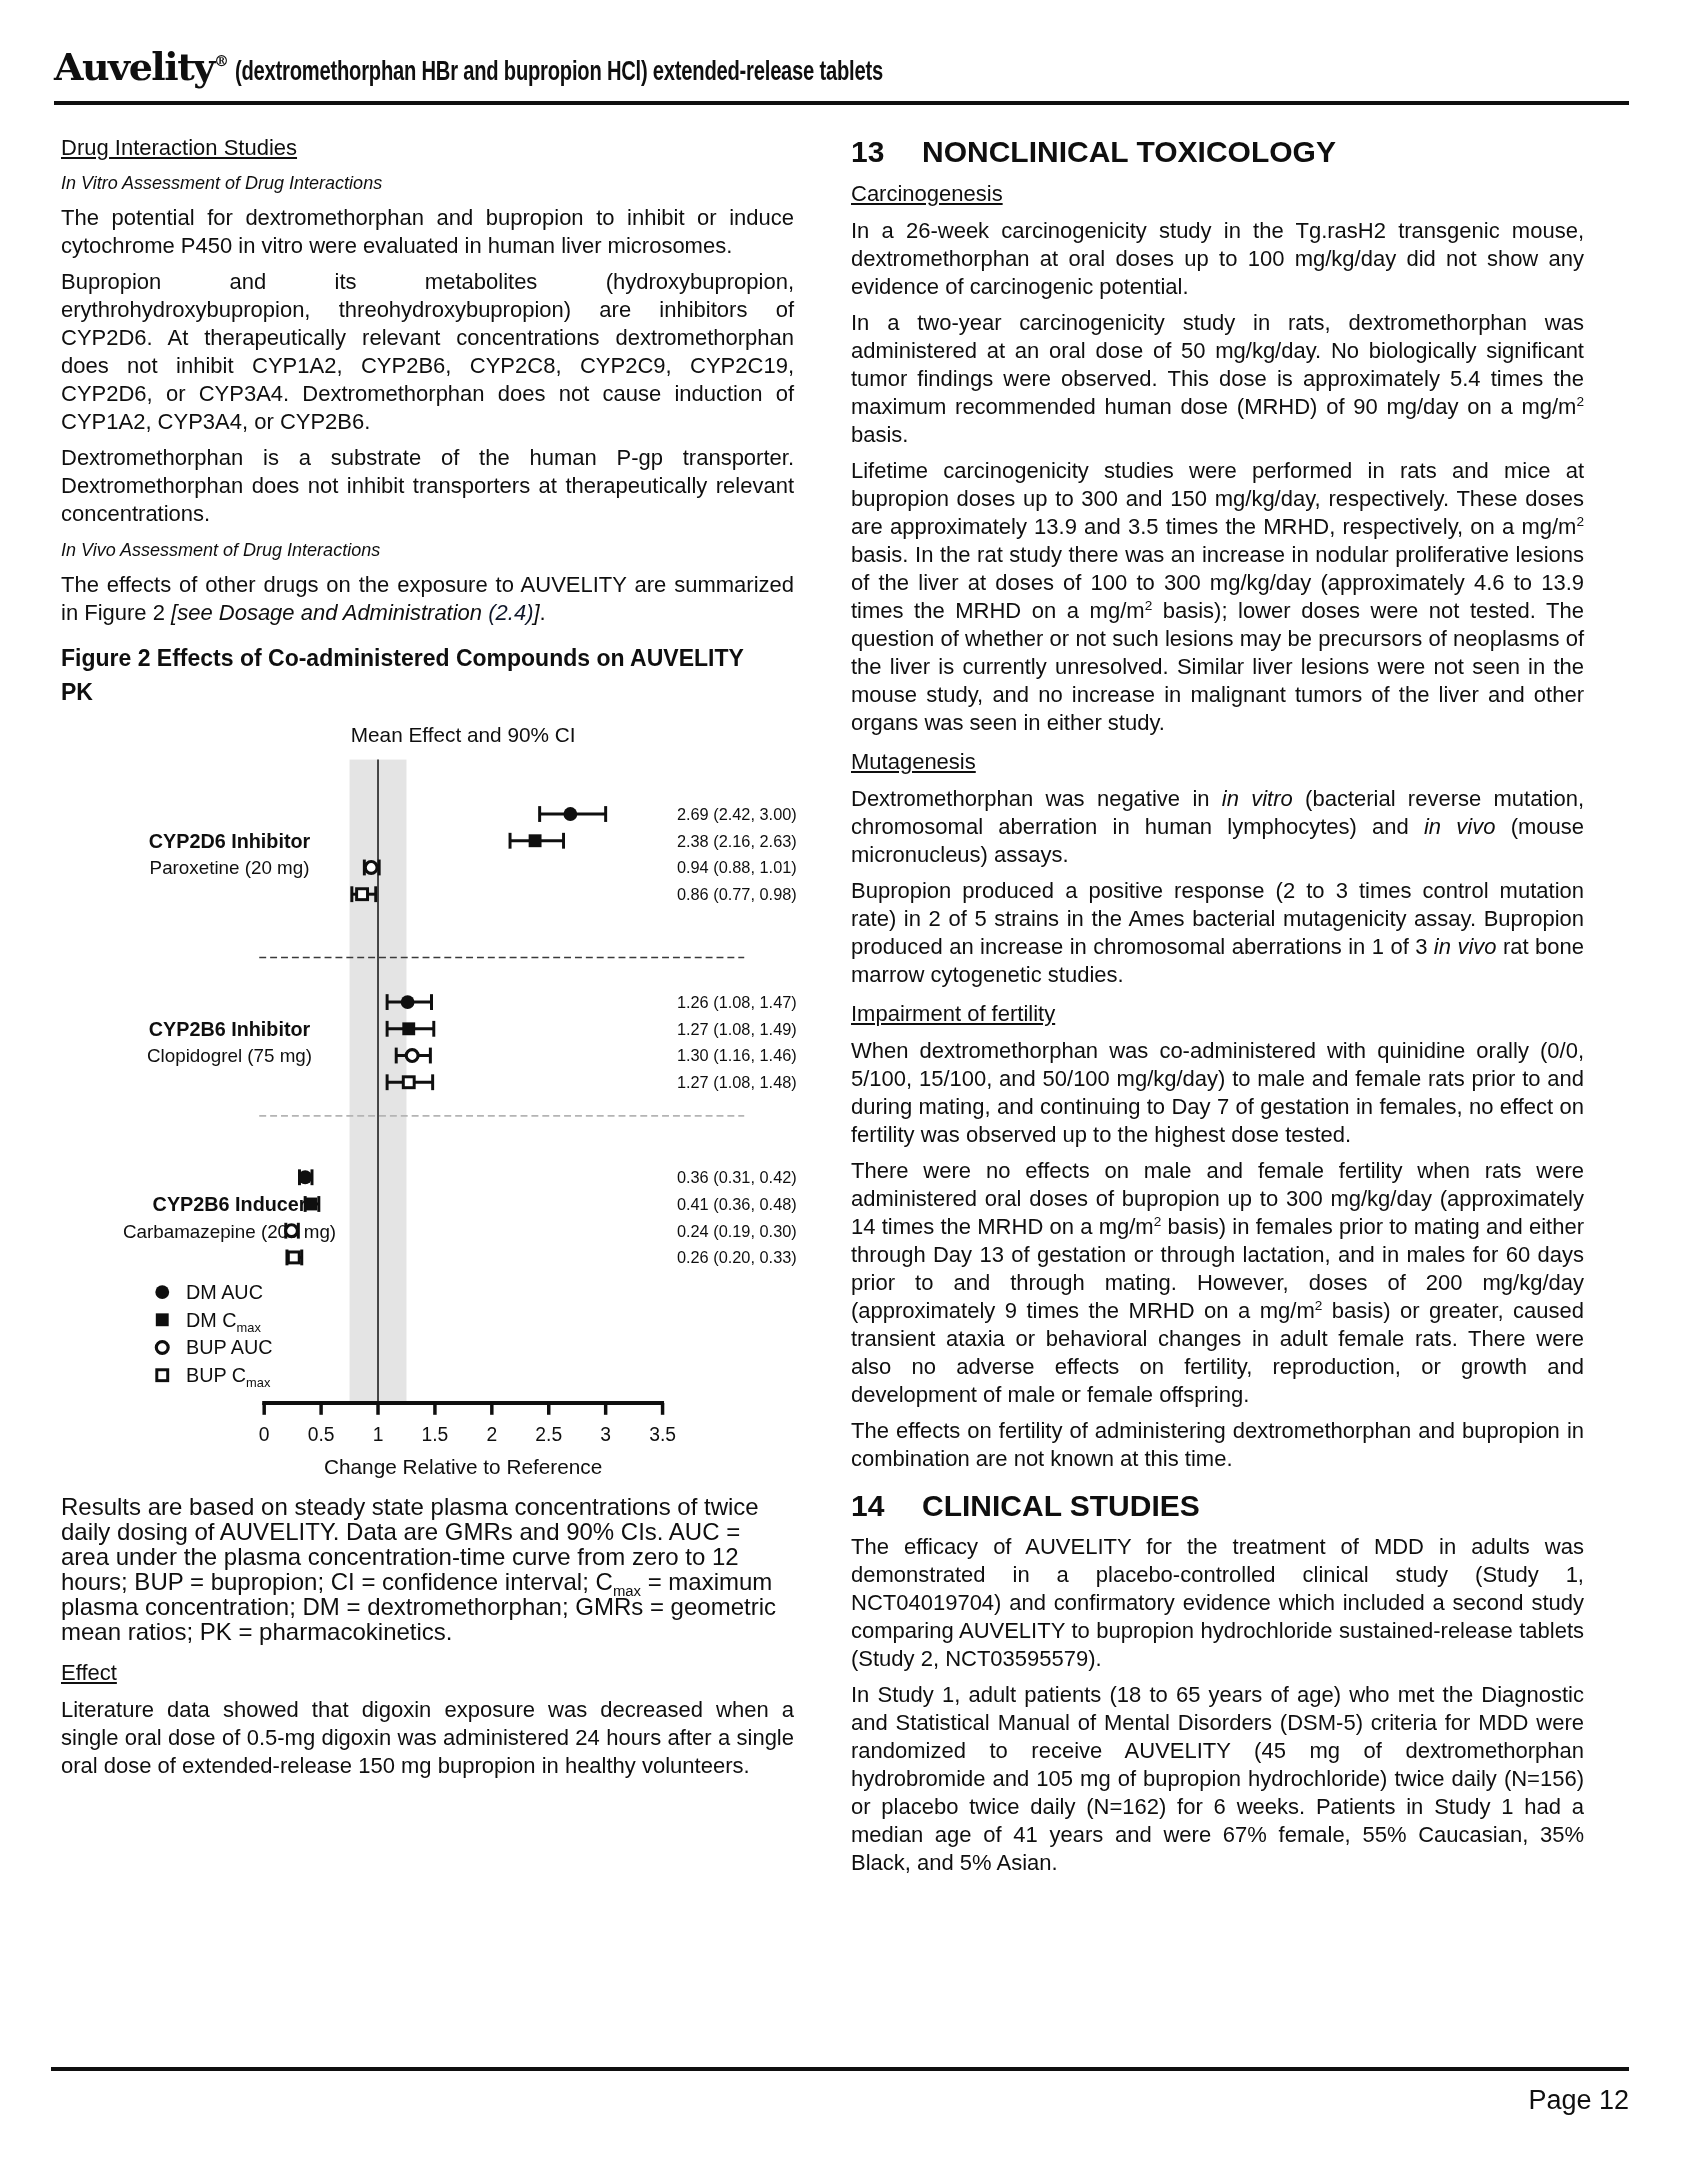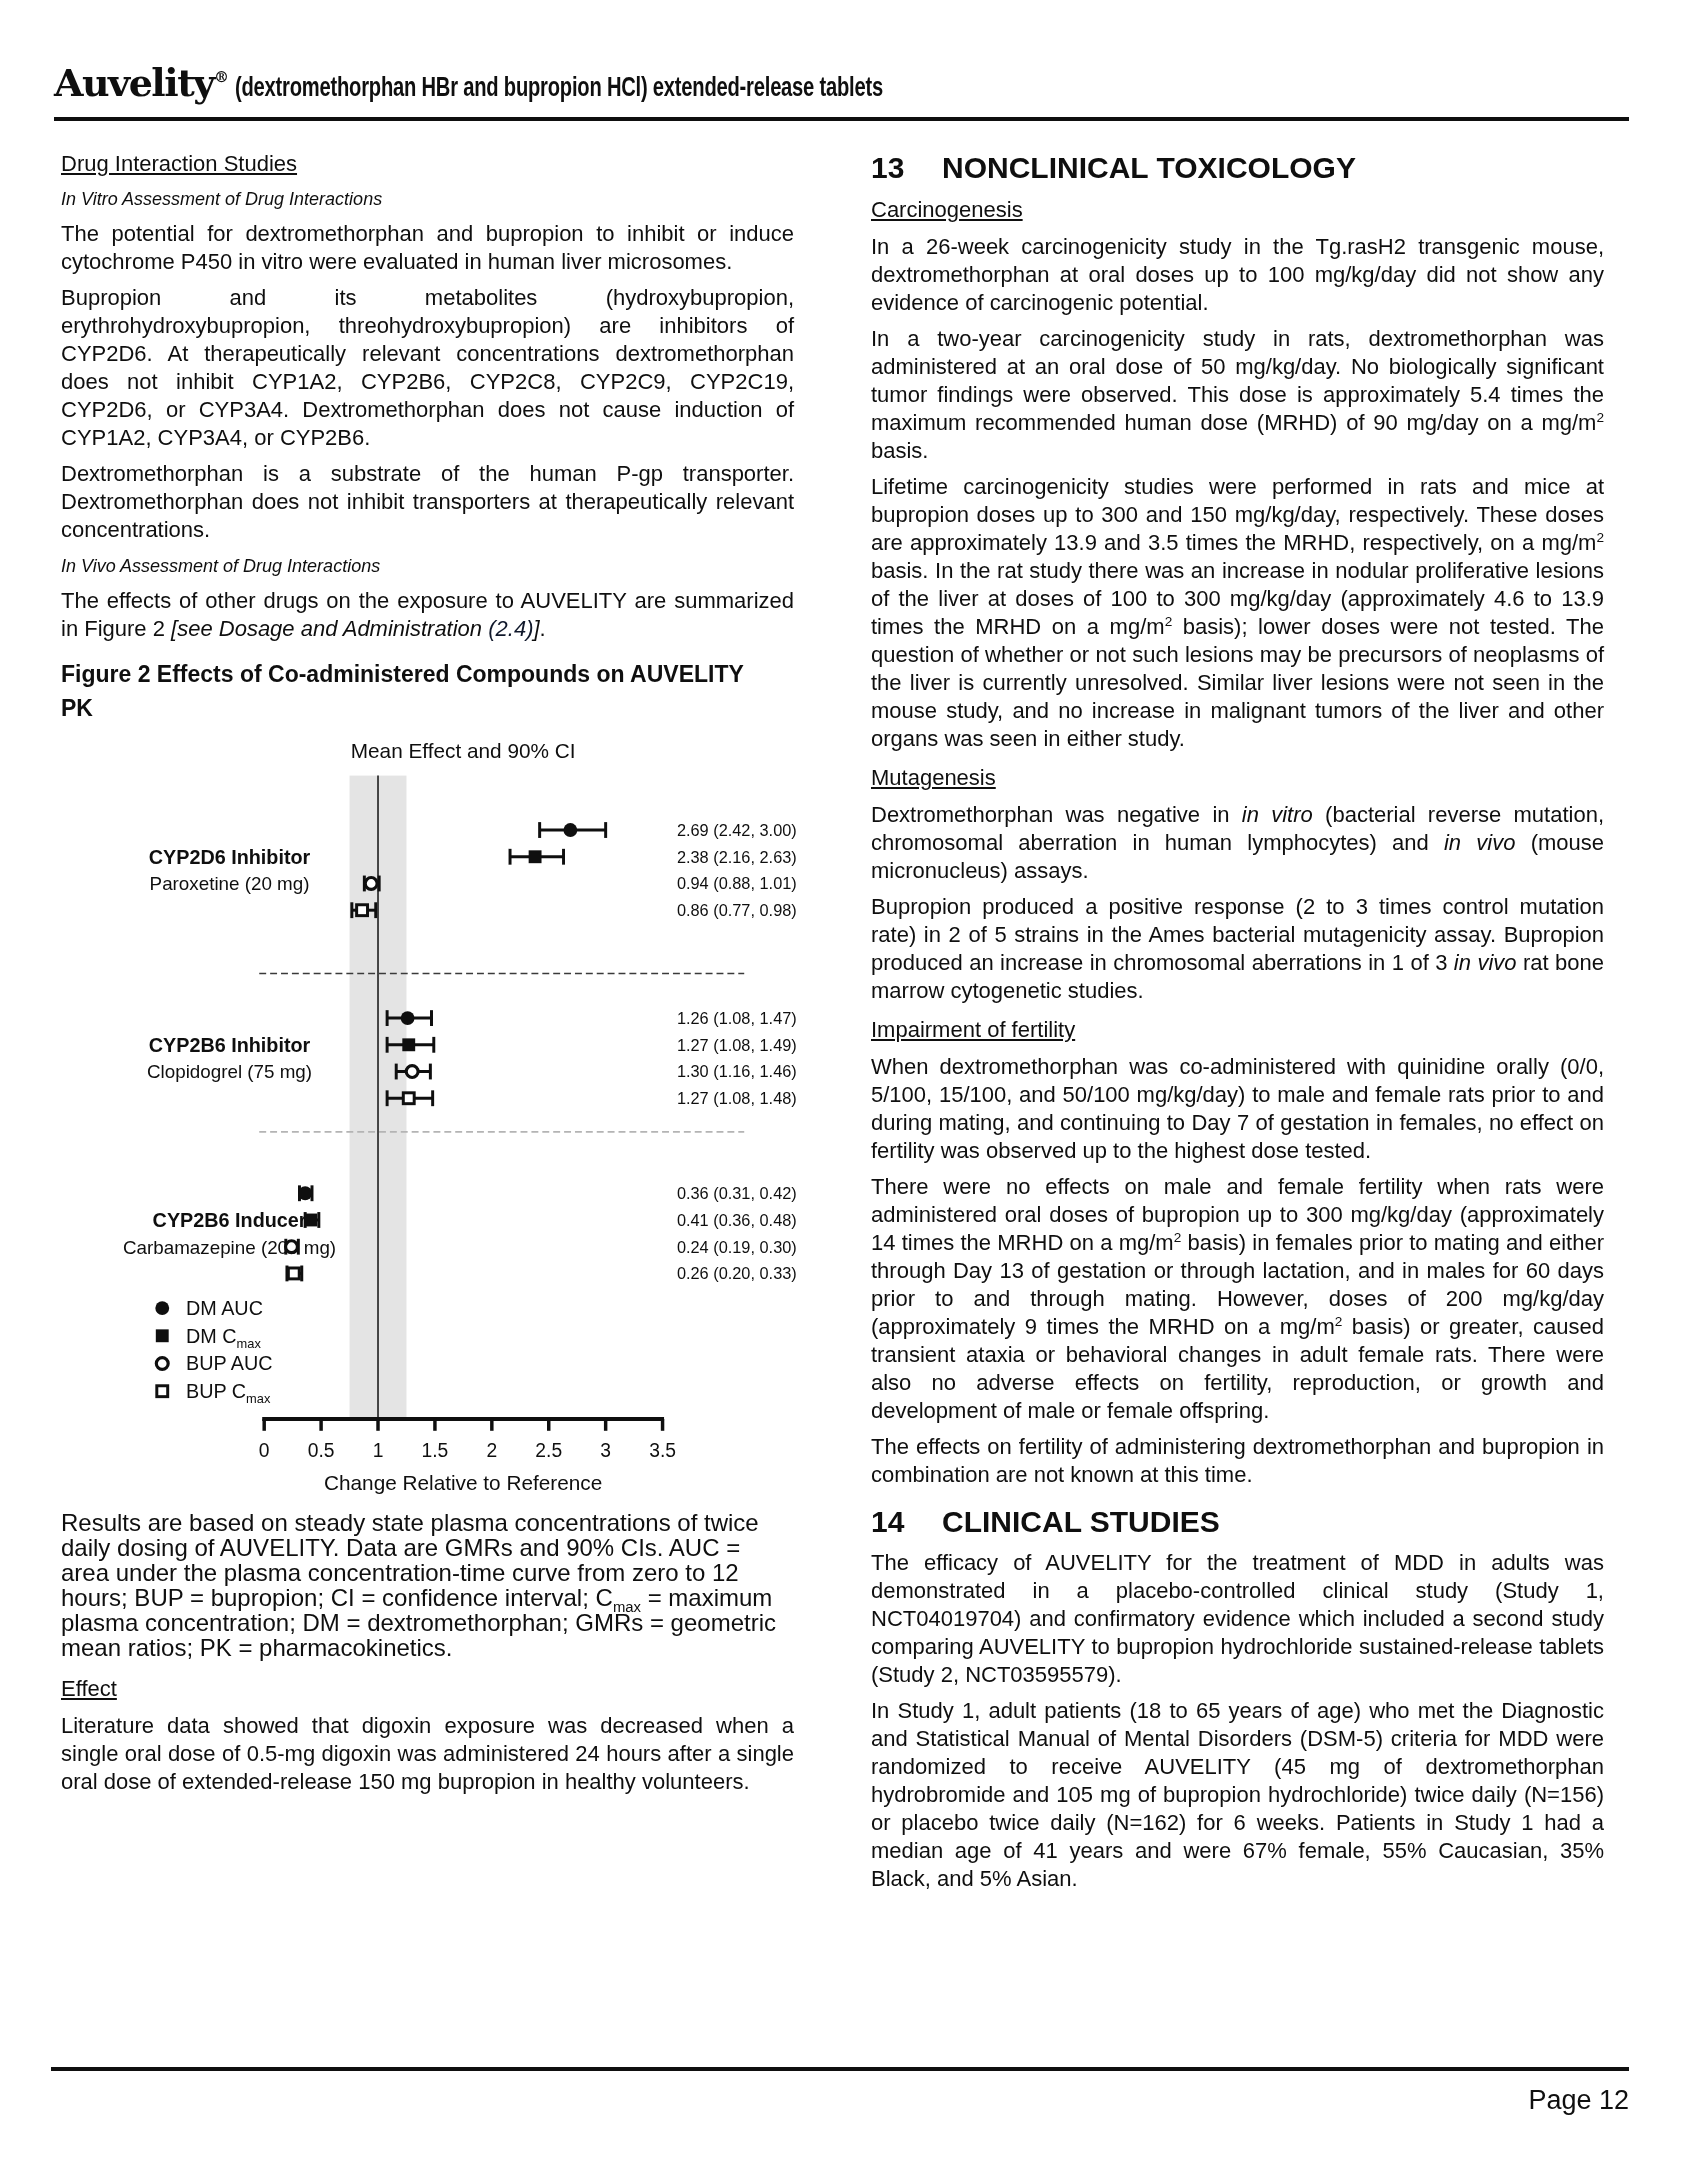"Auvelity®(dextromethorphan HBr and" header { padding: 60px 54px 0 -> 44px 54px 0 }
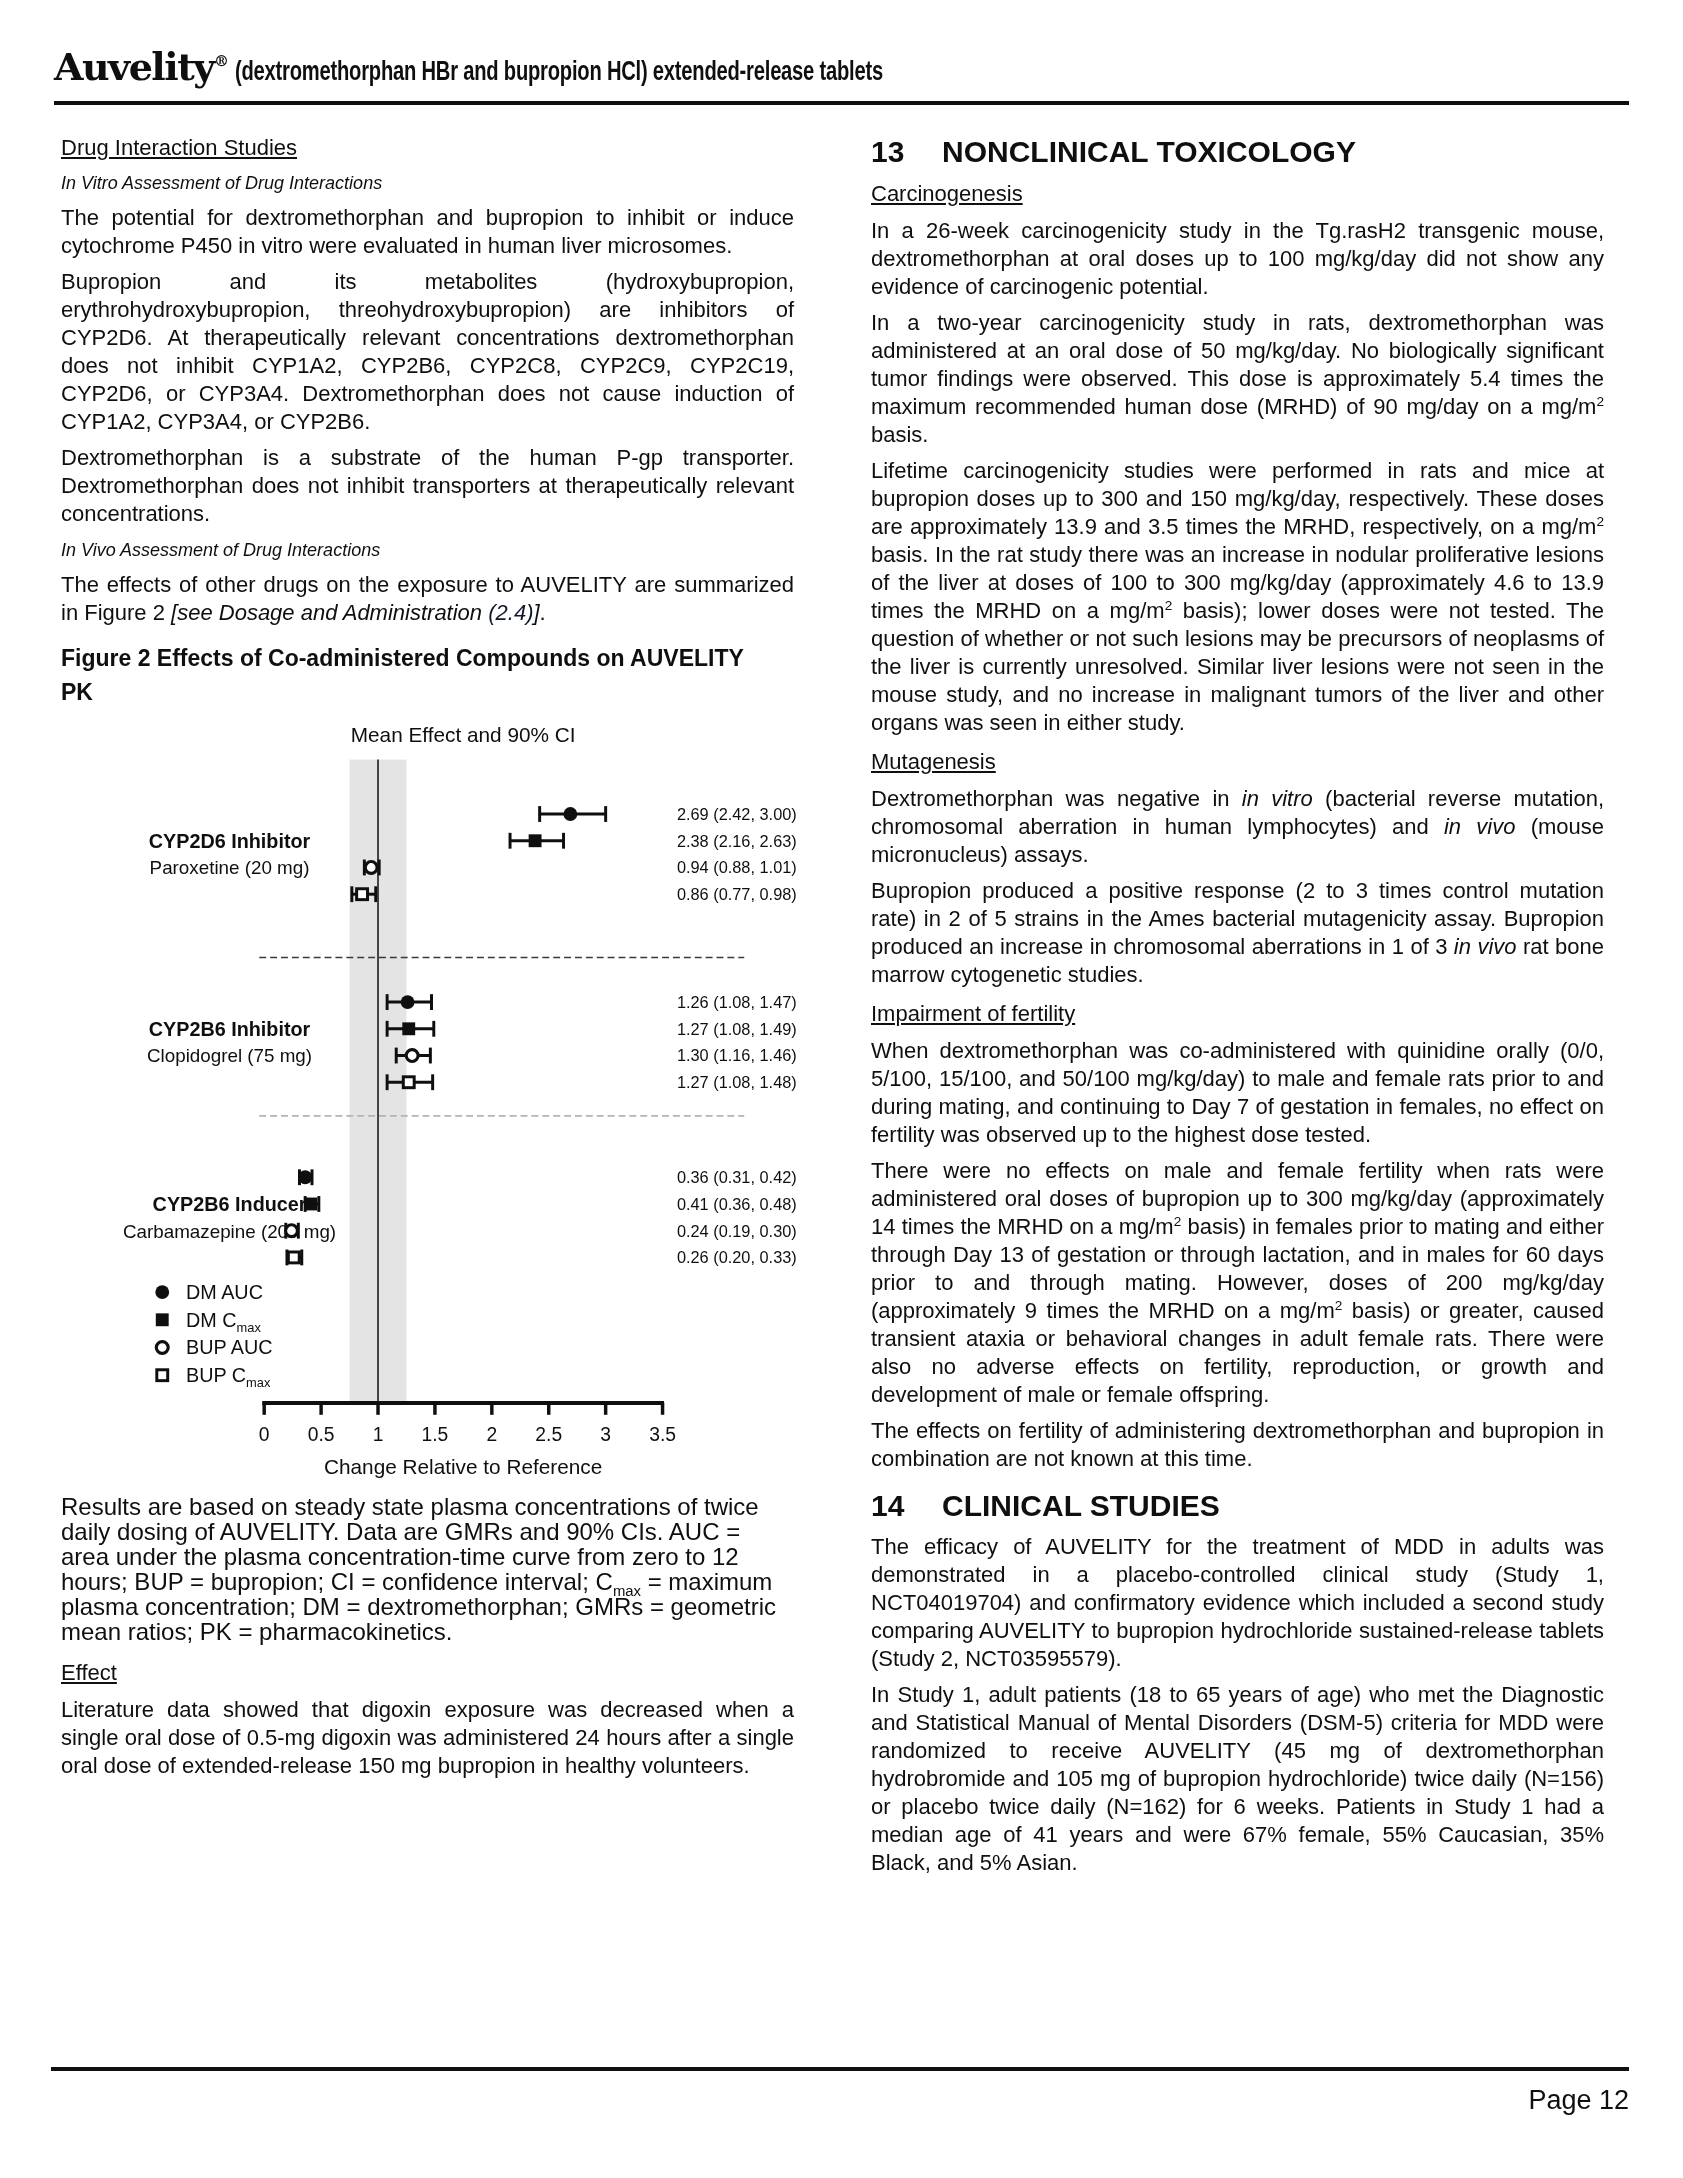"Drug Interaction Studies" .columns { gap: 77px -> 57px }
